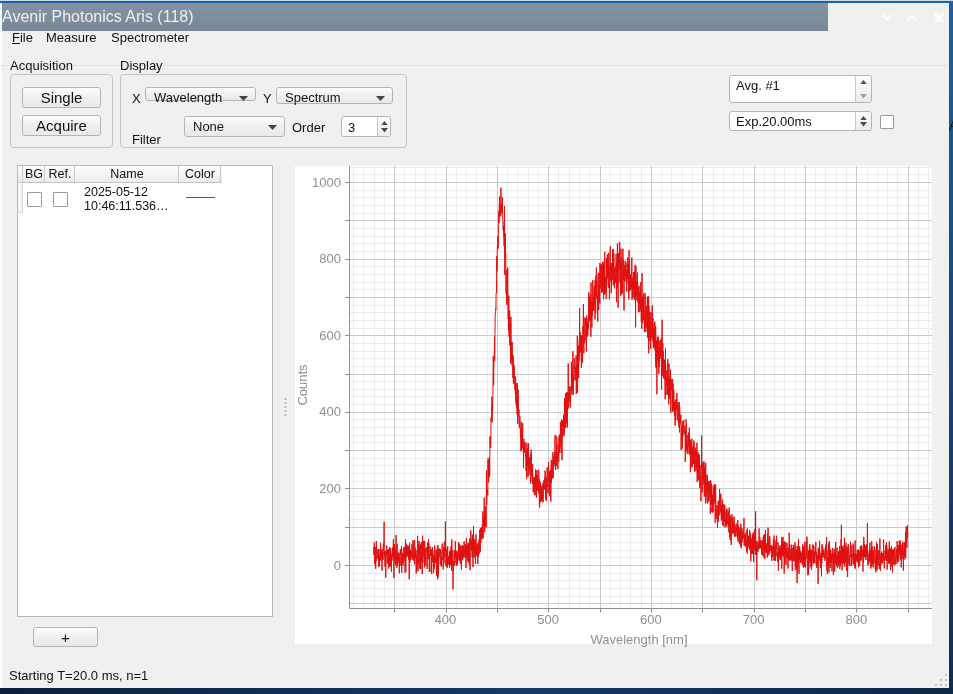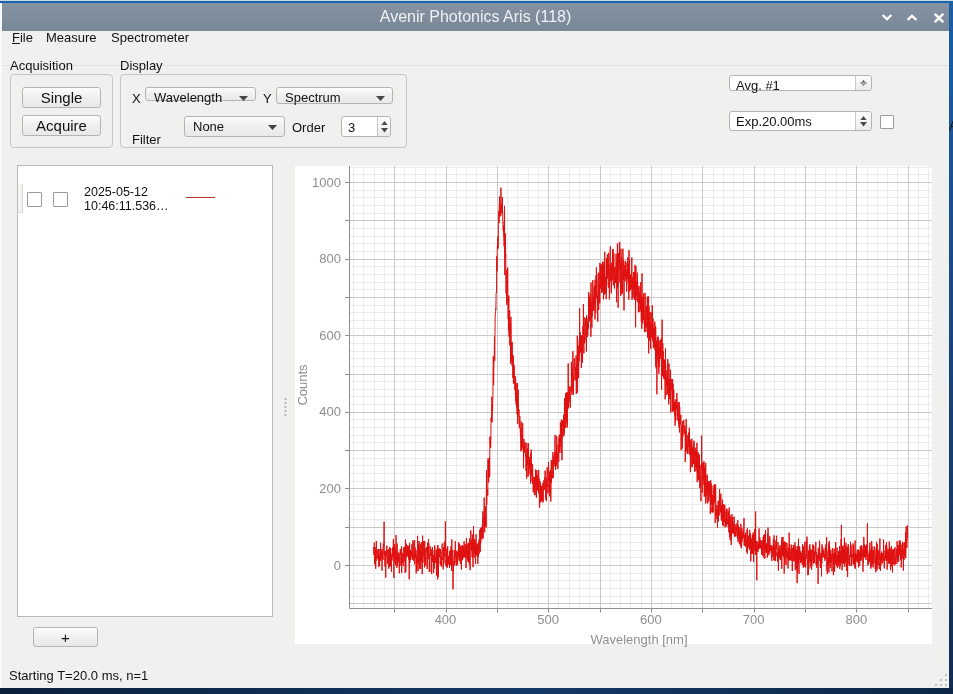"Avenir Photonics Aris (118)" #title { text-align: center -> none; width: 947px -> 826px }
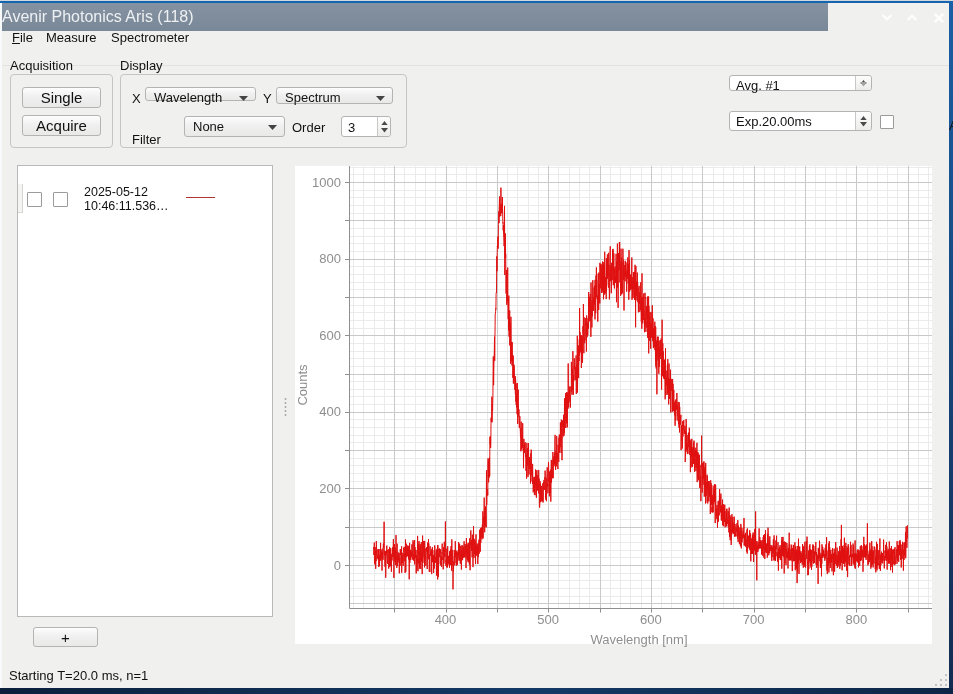"Avg. #1" div.abs { height: 16px -> 28px }
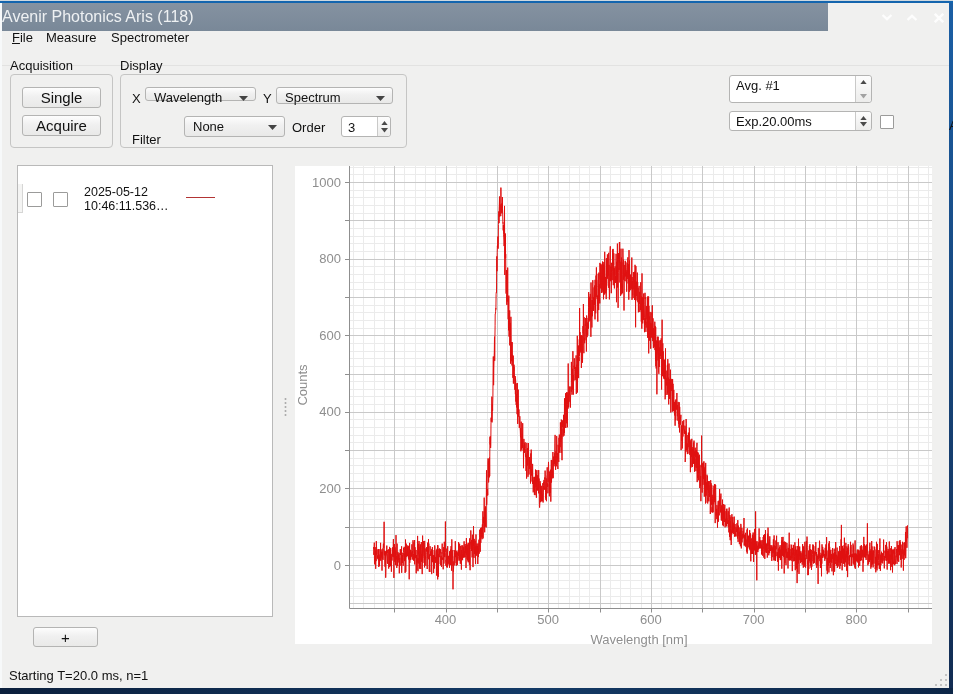"BG" div { html: none -> <div> <div></div> <div>BG</div> <div>Ref.</div> <div>Name</div> <div>Color</div> </div> }
